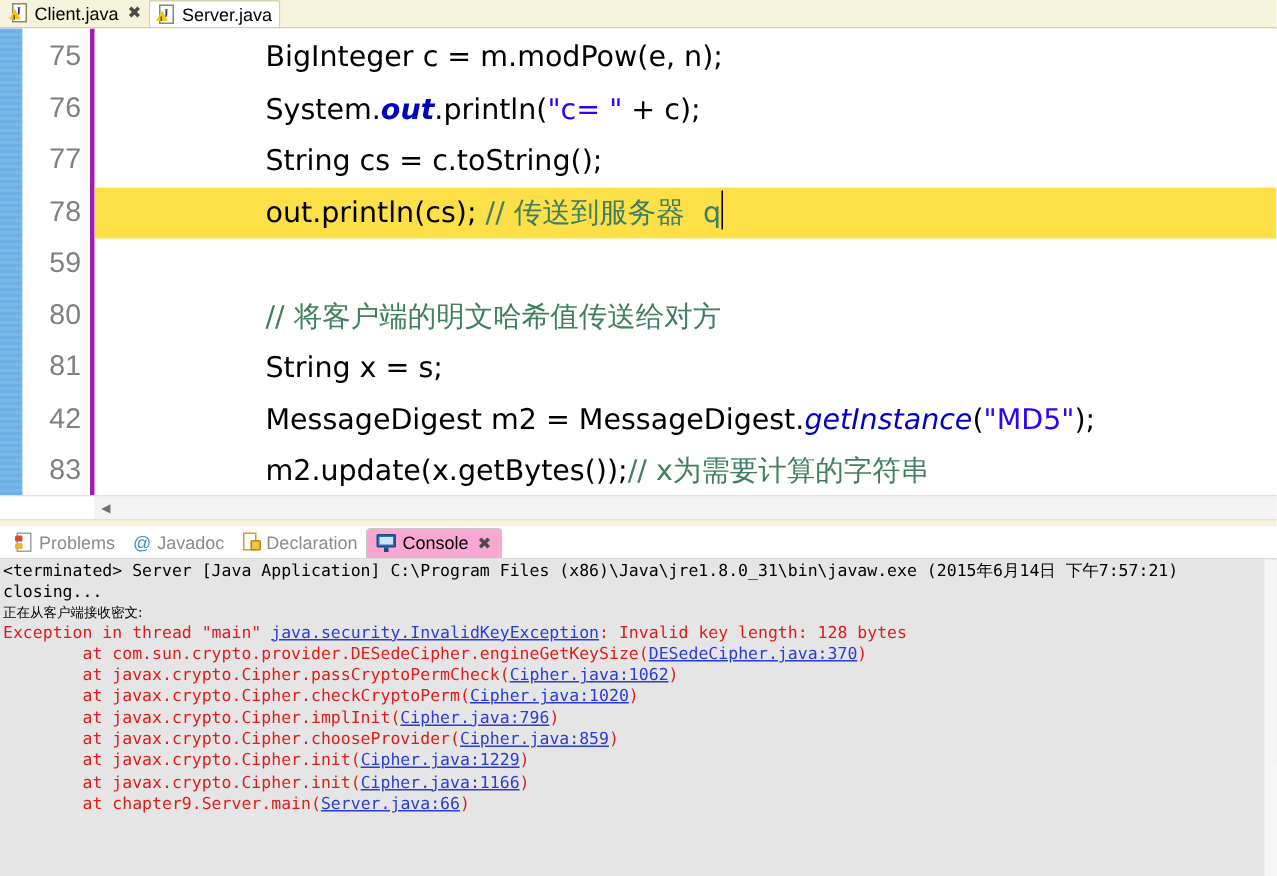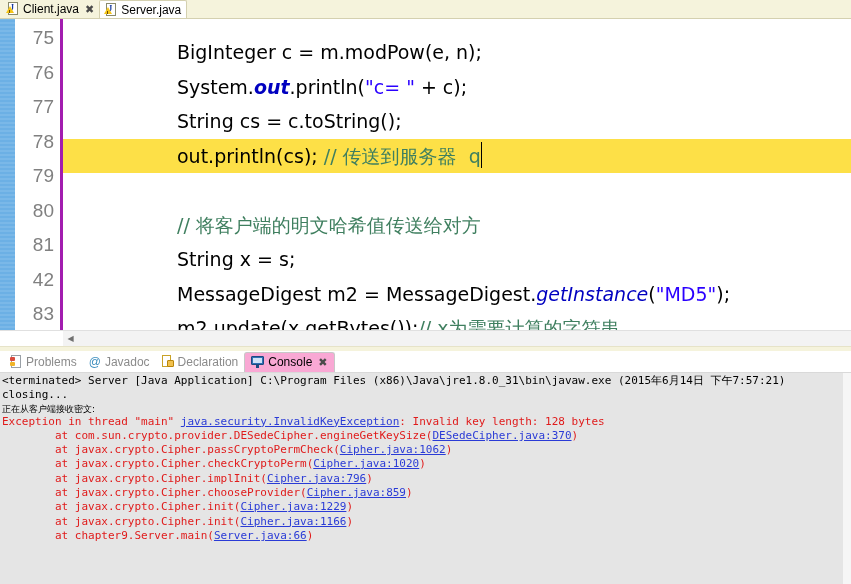"BigInteger c = m.modPow(e, n);" .code { padding-top: 16px -> 2px }
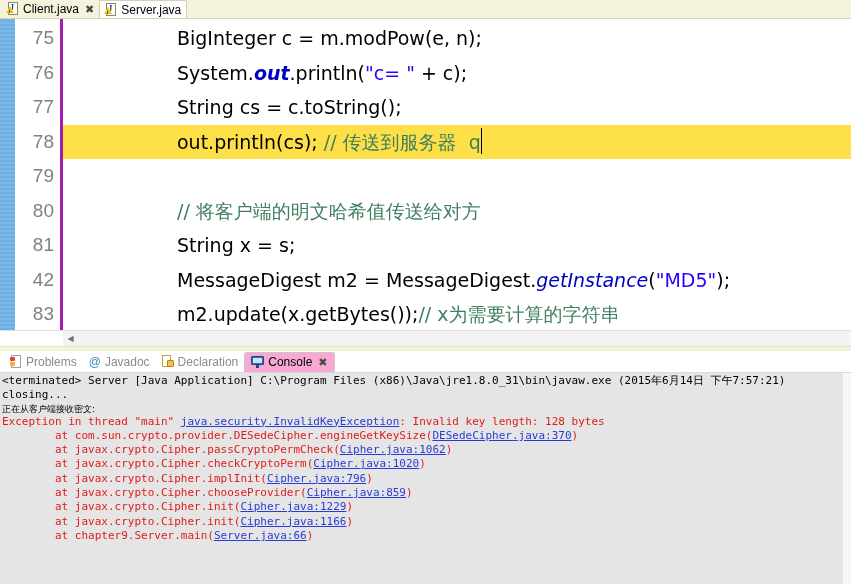"79" div.ln { text: 79 -> 59 }
